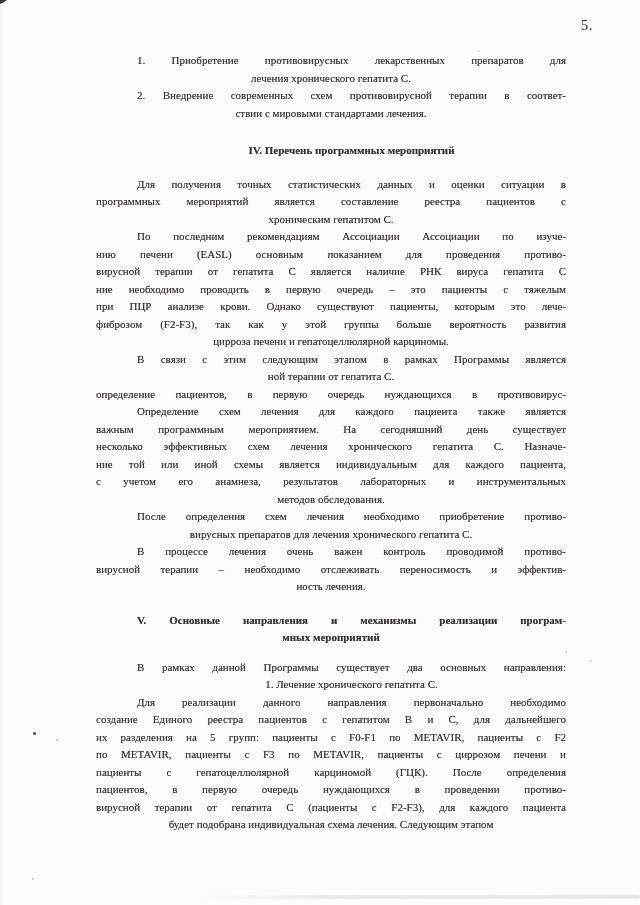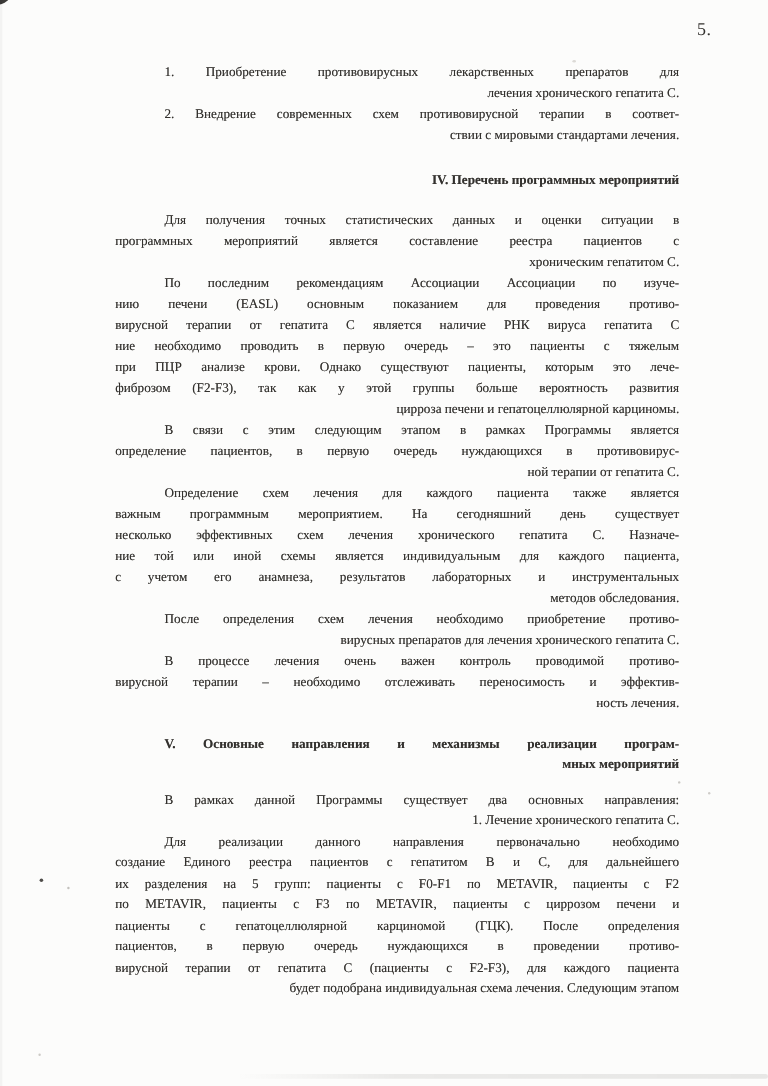"лечения хронического гепатита С." .line { text-align: right -> center }
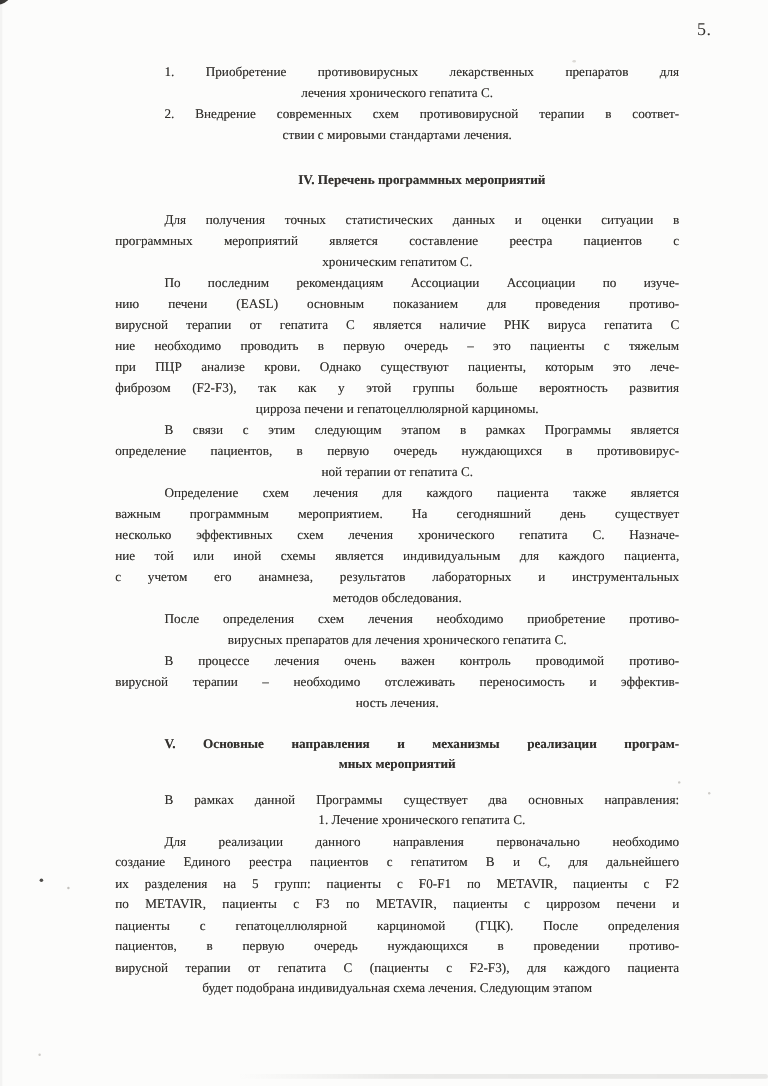"определение пациентов, в первую очередь" div.line { order: before "ной терапии от гепатита С." -> after "ной терапии от гепатита С." }
